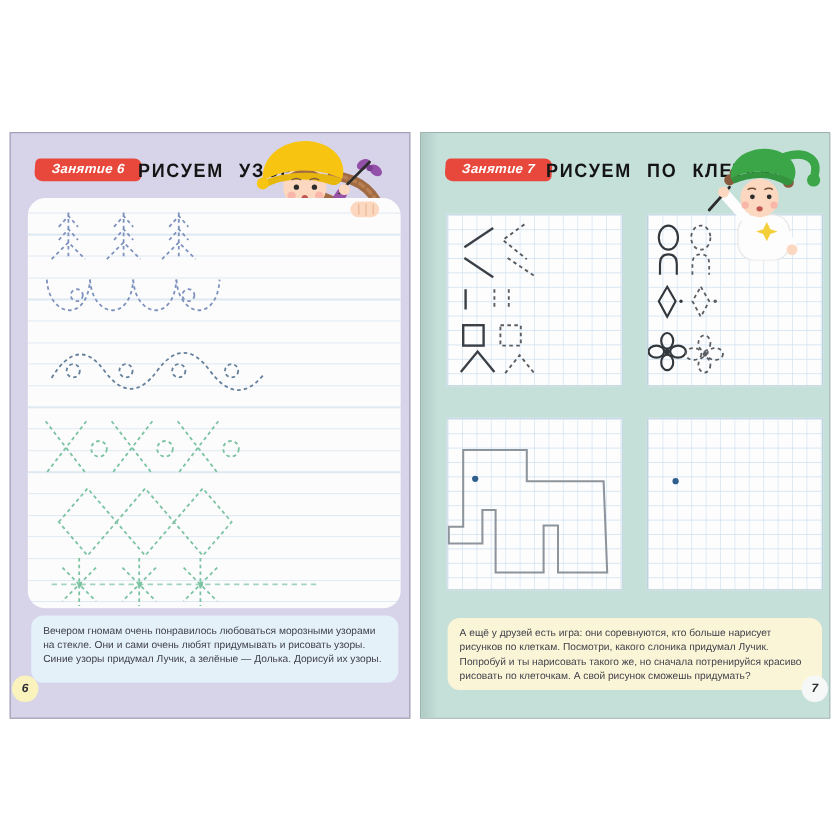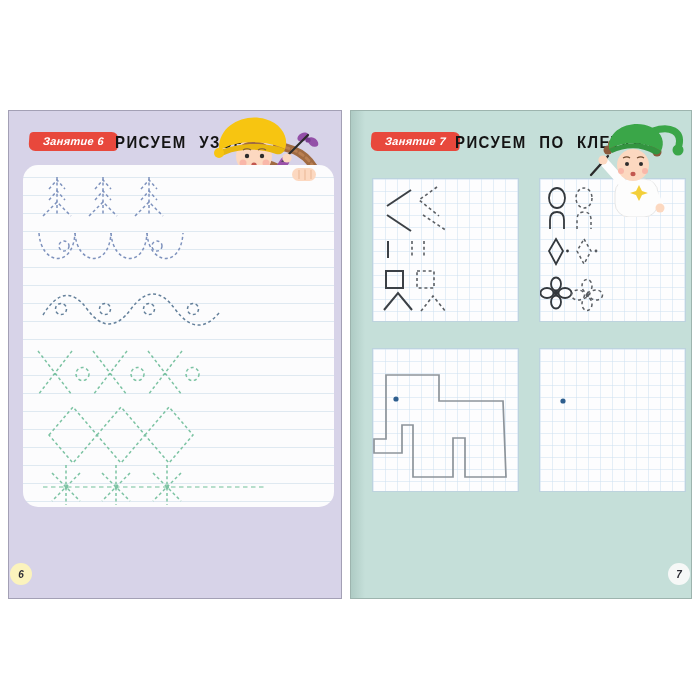"Вечером гномам очень понравилось" div.caption-box { html: none -> <div>Вечером гномам очень понравилось любоваться морозными узорами на стекле. Они и сами очень любят придумывать и рисовать узоры. Синие узоры придумал Лучик, а зелёные — Долька. Дорисуй их узоры.</div> }
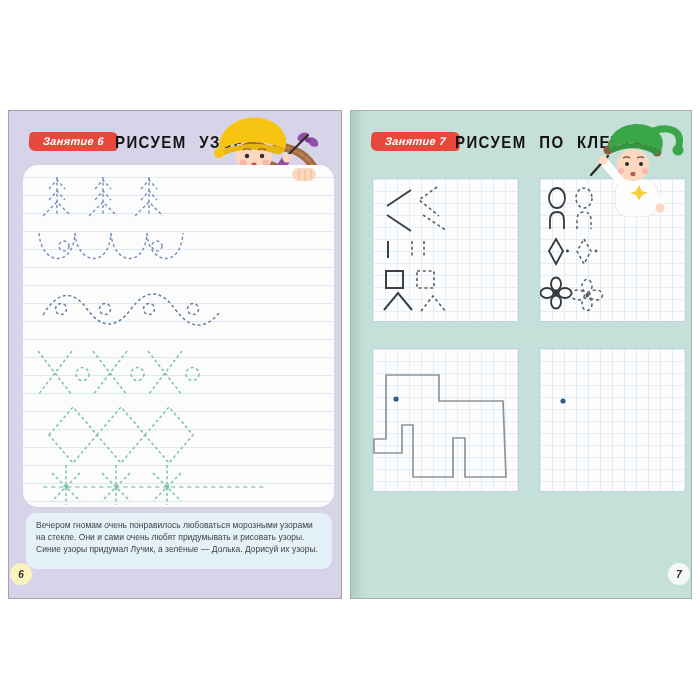"А ещё у друзей есть" div.caption-box { html: none -> <div>А ещё у друзей есть игра: они соревнуются, кто больше нарисует рисунков по клеткам. Посмотри, какого слоника придумал Лучик. Попробуй и ты нарисовать такого же, но сначала потренируйся красиво рисовать по клеточкам. А свой рисунок сможешь придумать?</div> }
